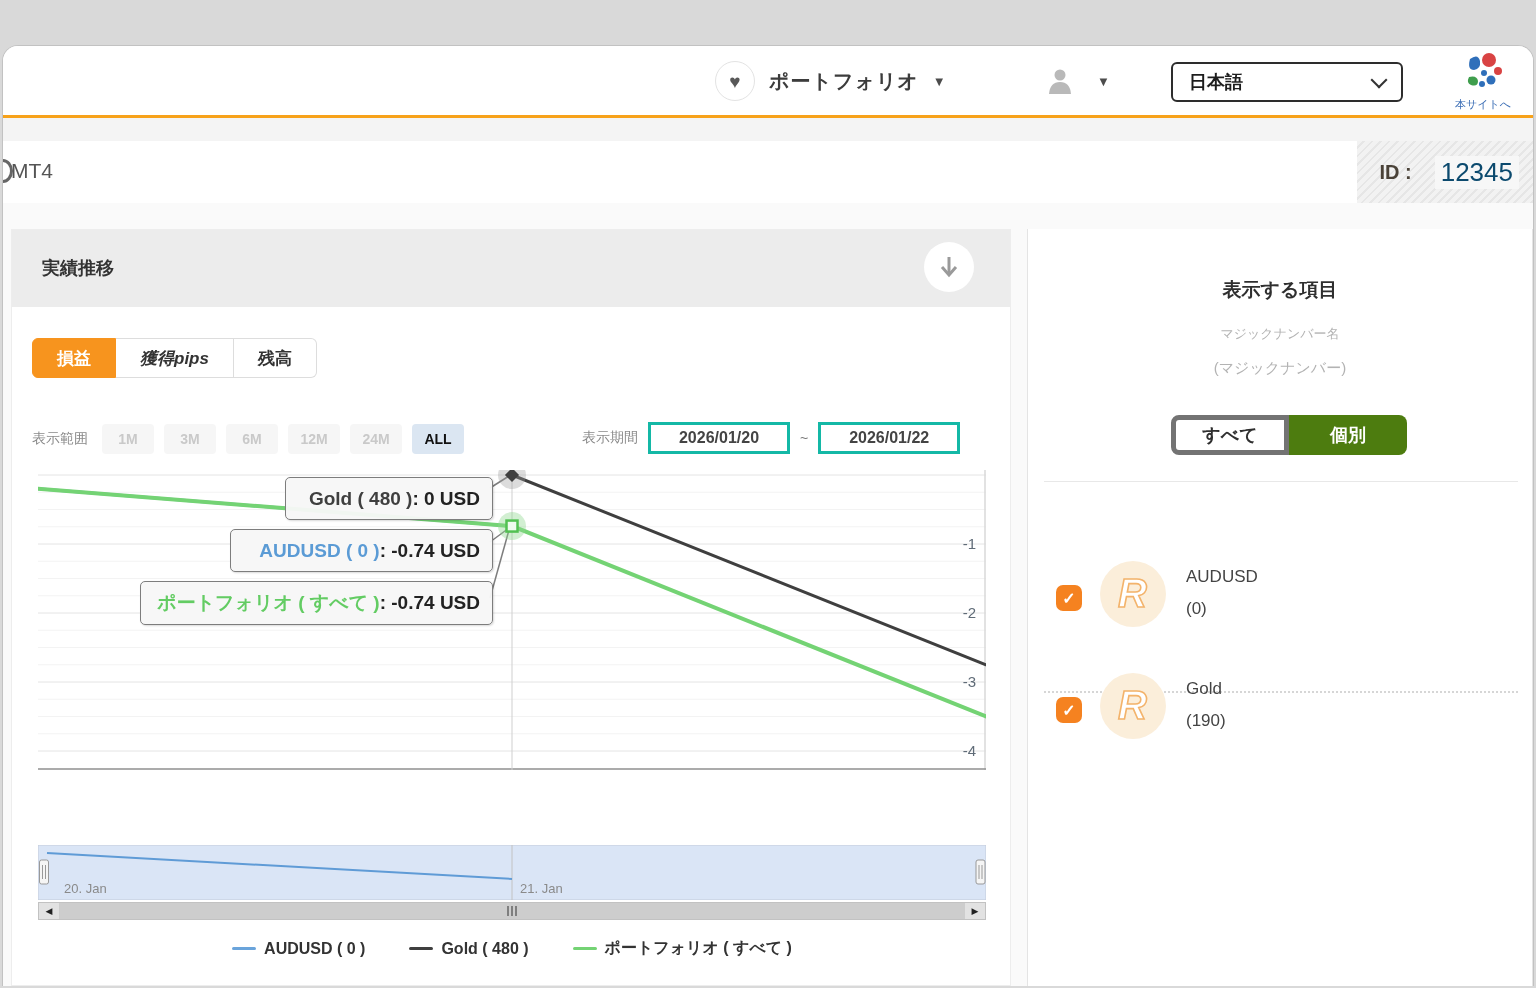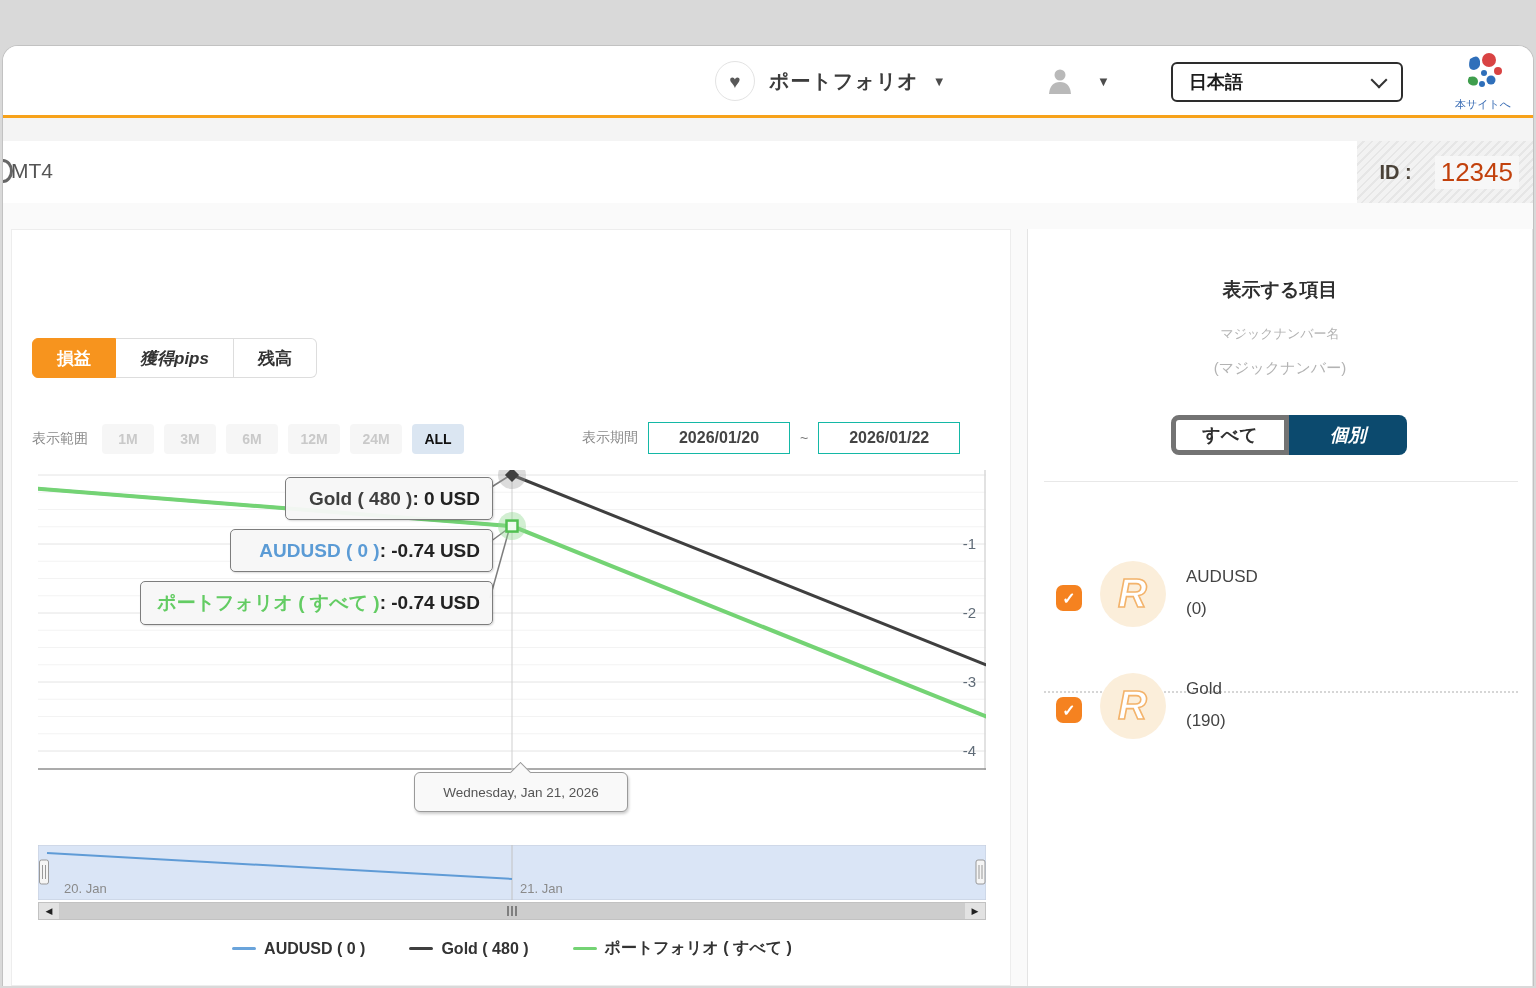"12345" .id-value { color: #c2410c -> #0c4a6e }
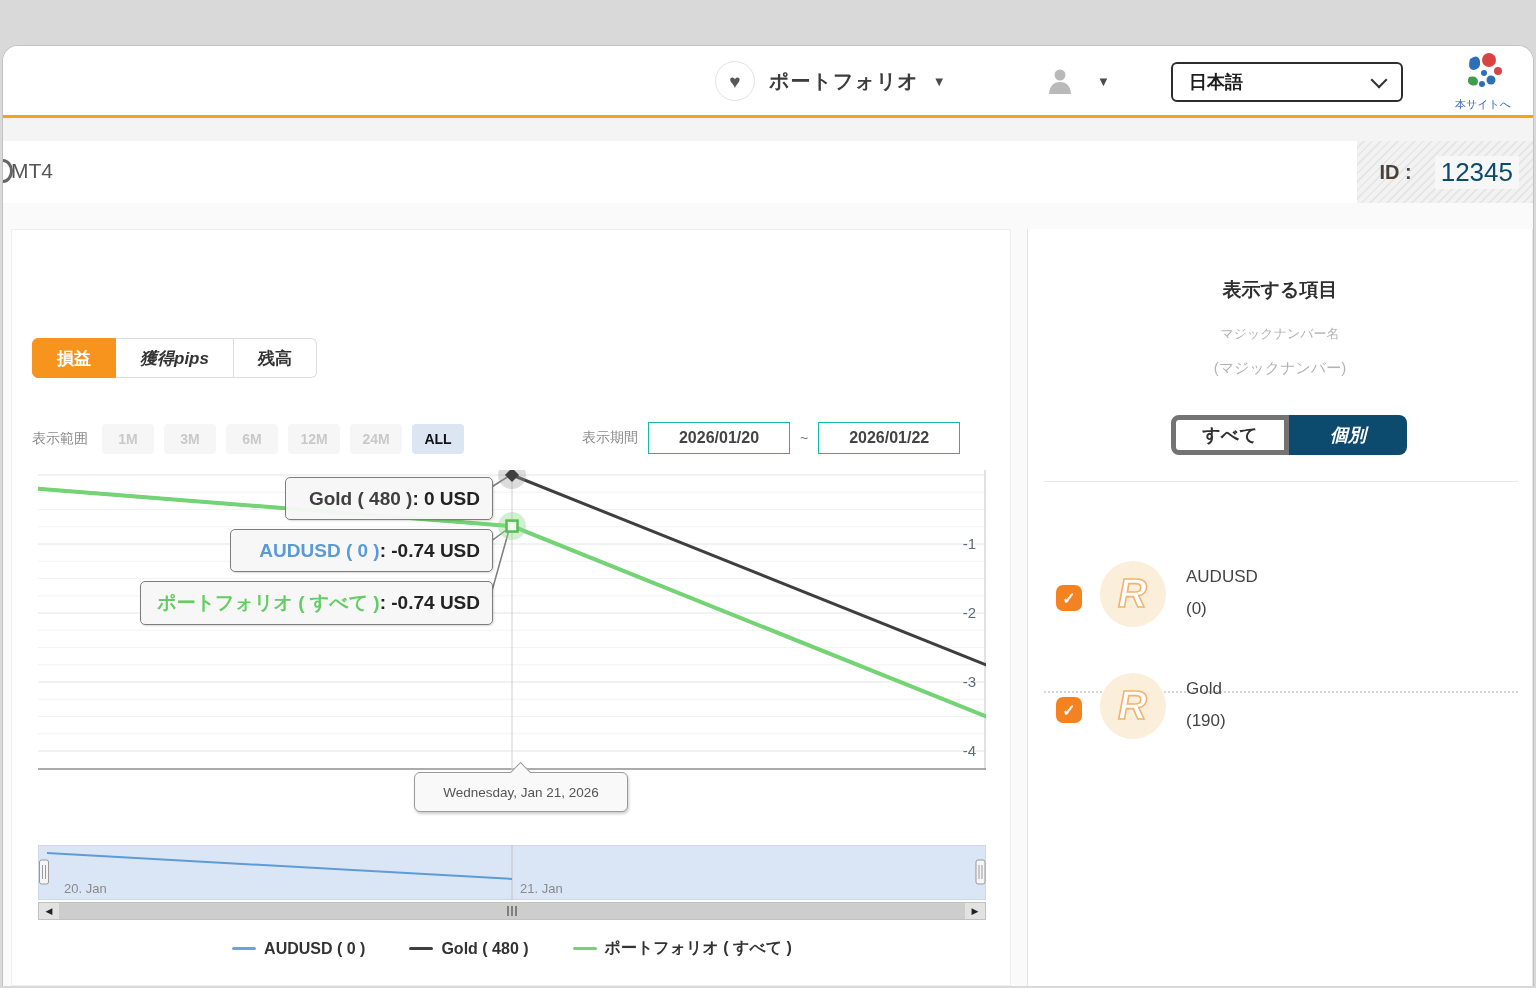"実績推移" div.panel-head { html: none -> <div> <span>実績推移</span> <span> <svg> <line></line> <polyline></polyline> </svg> </span> </div> }
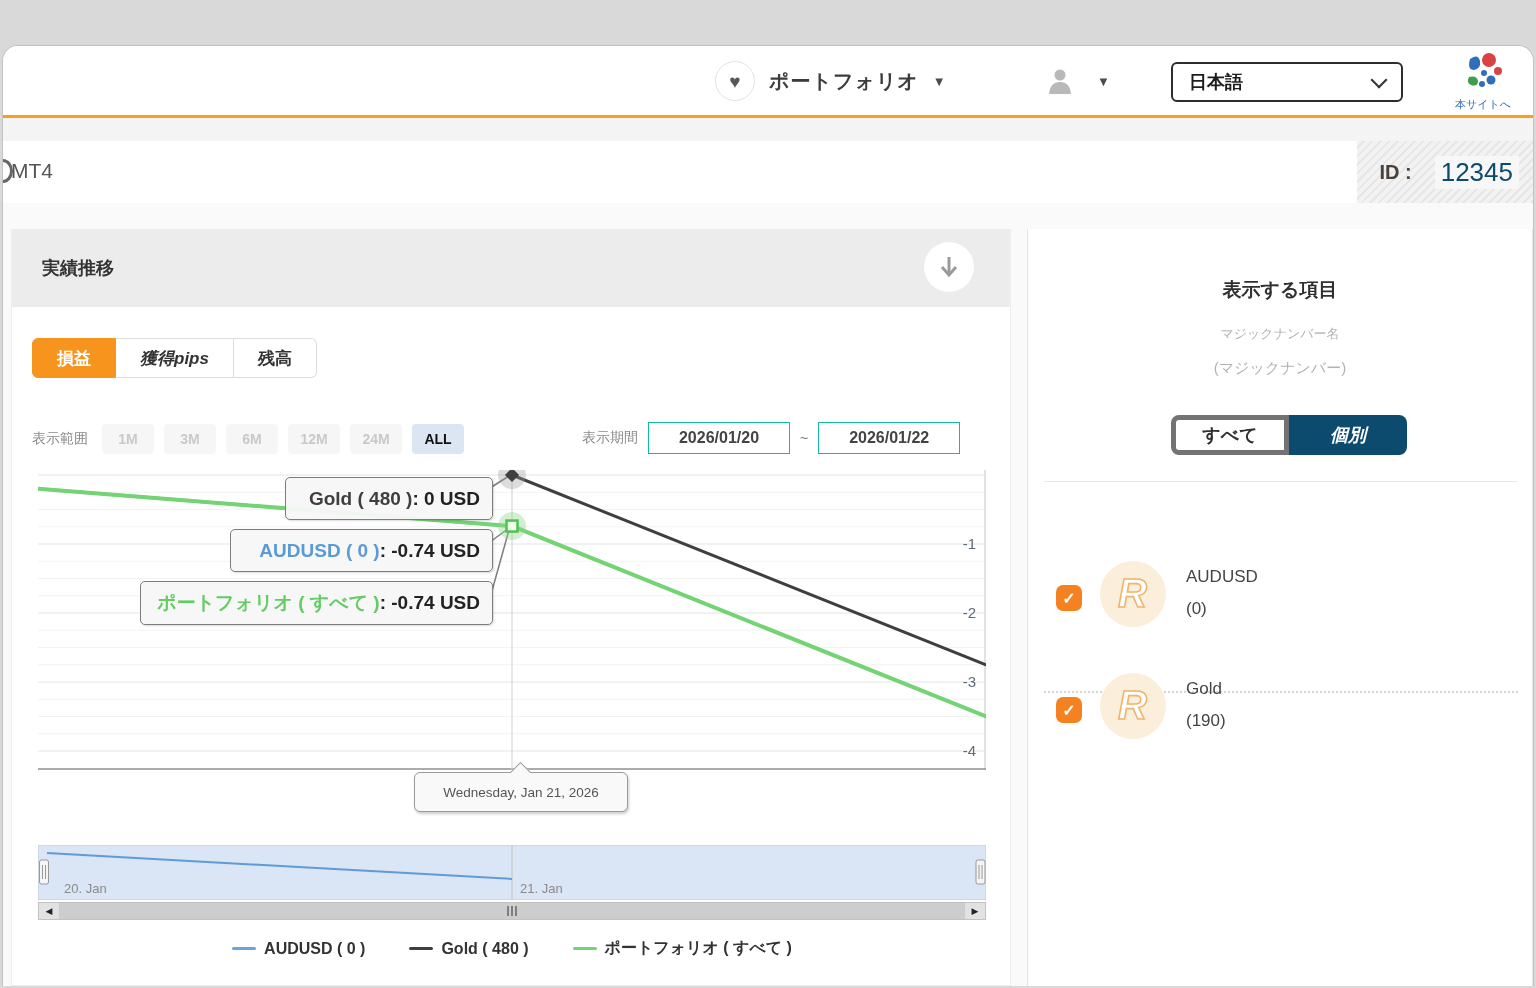"2026/01/20" .pinput { border: 1px solid #14b8a6 -> 3px solid #14b8a6 }
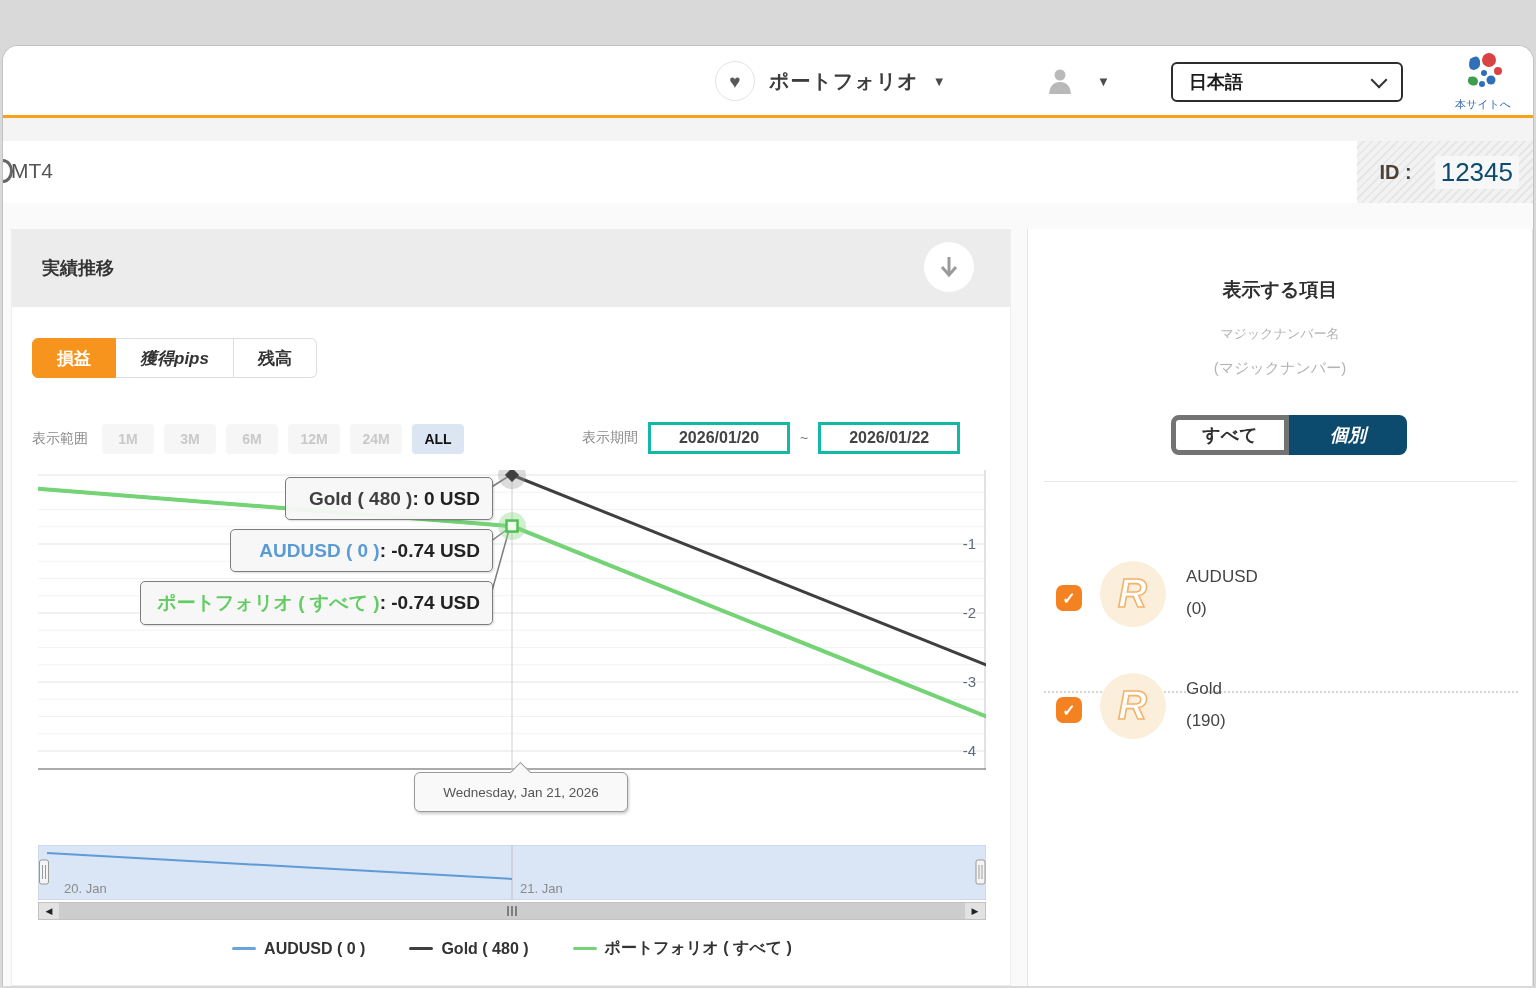"個別" .tg.on { background: #0c4a6e -> #4d7c0f; font-style: italic -> none }
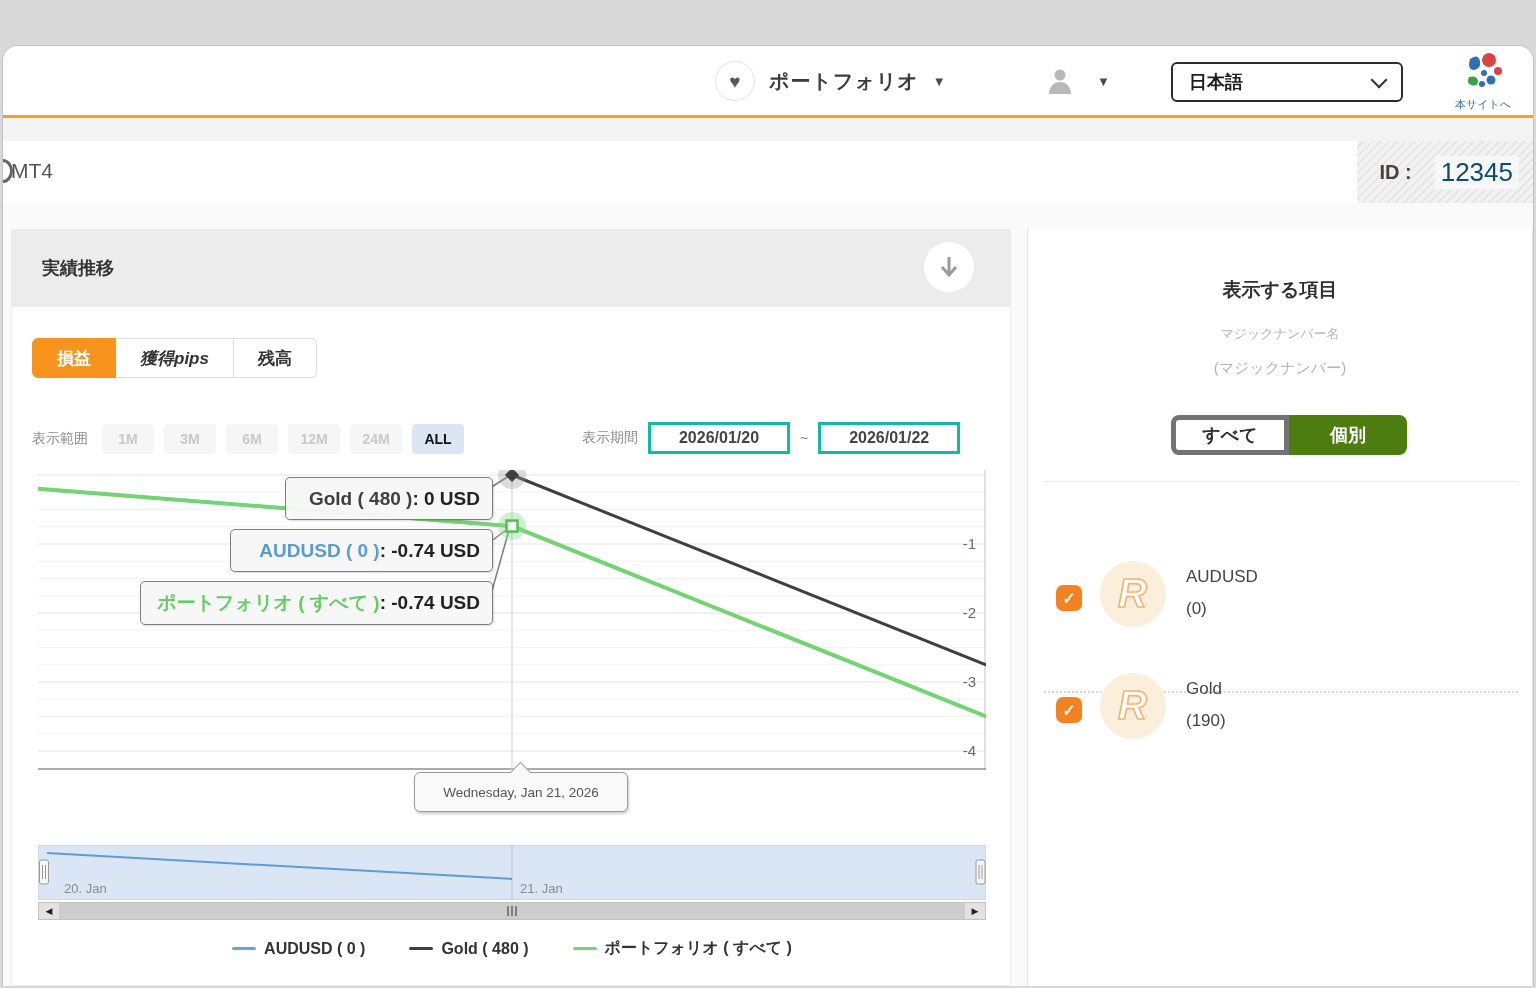"Wednesday, Jan 21, 2026" div.date-tip { html: <div>Wednesday, Jan 21, 2026</div> -> none }
